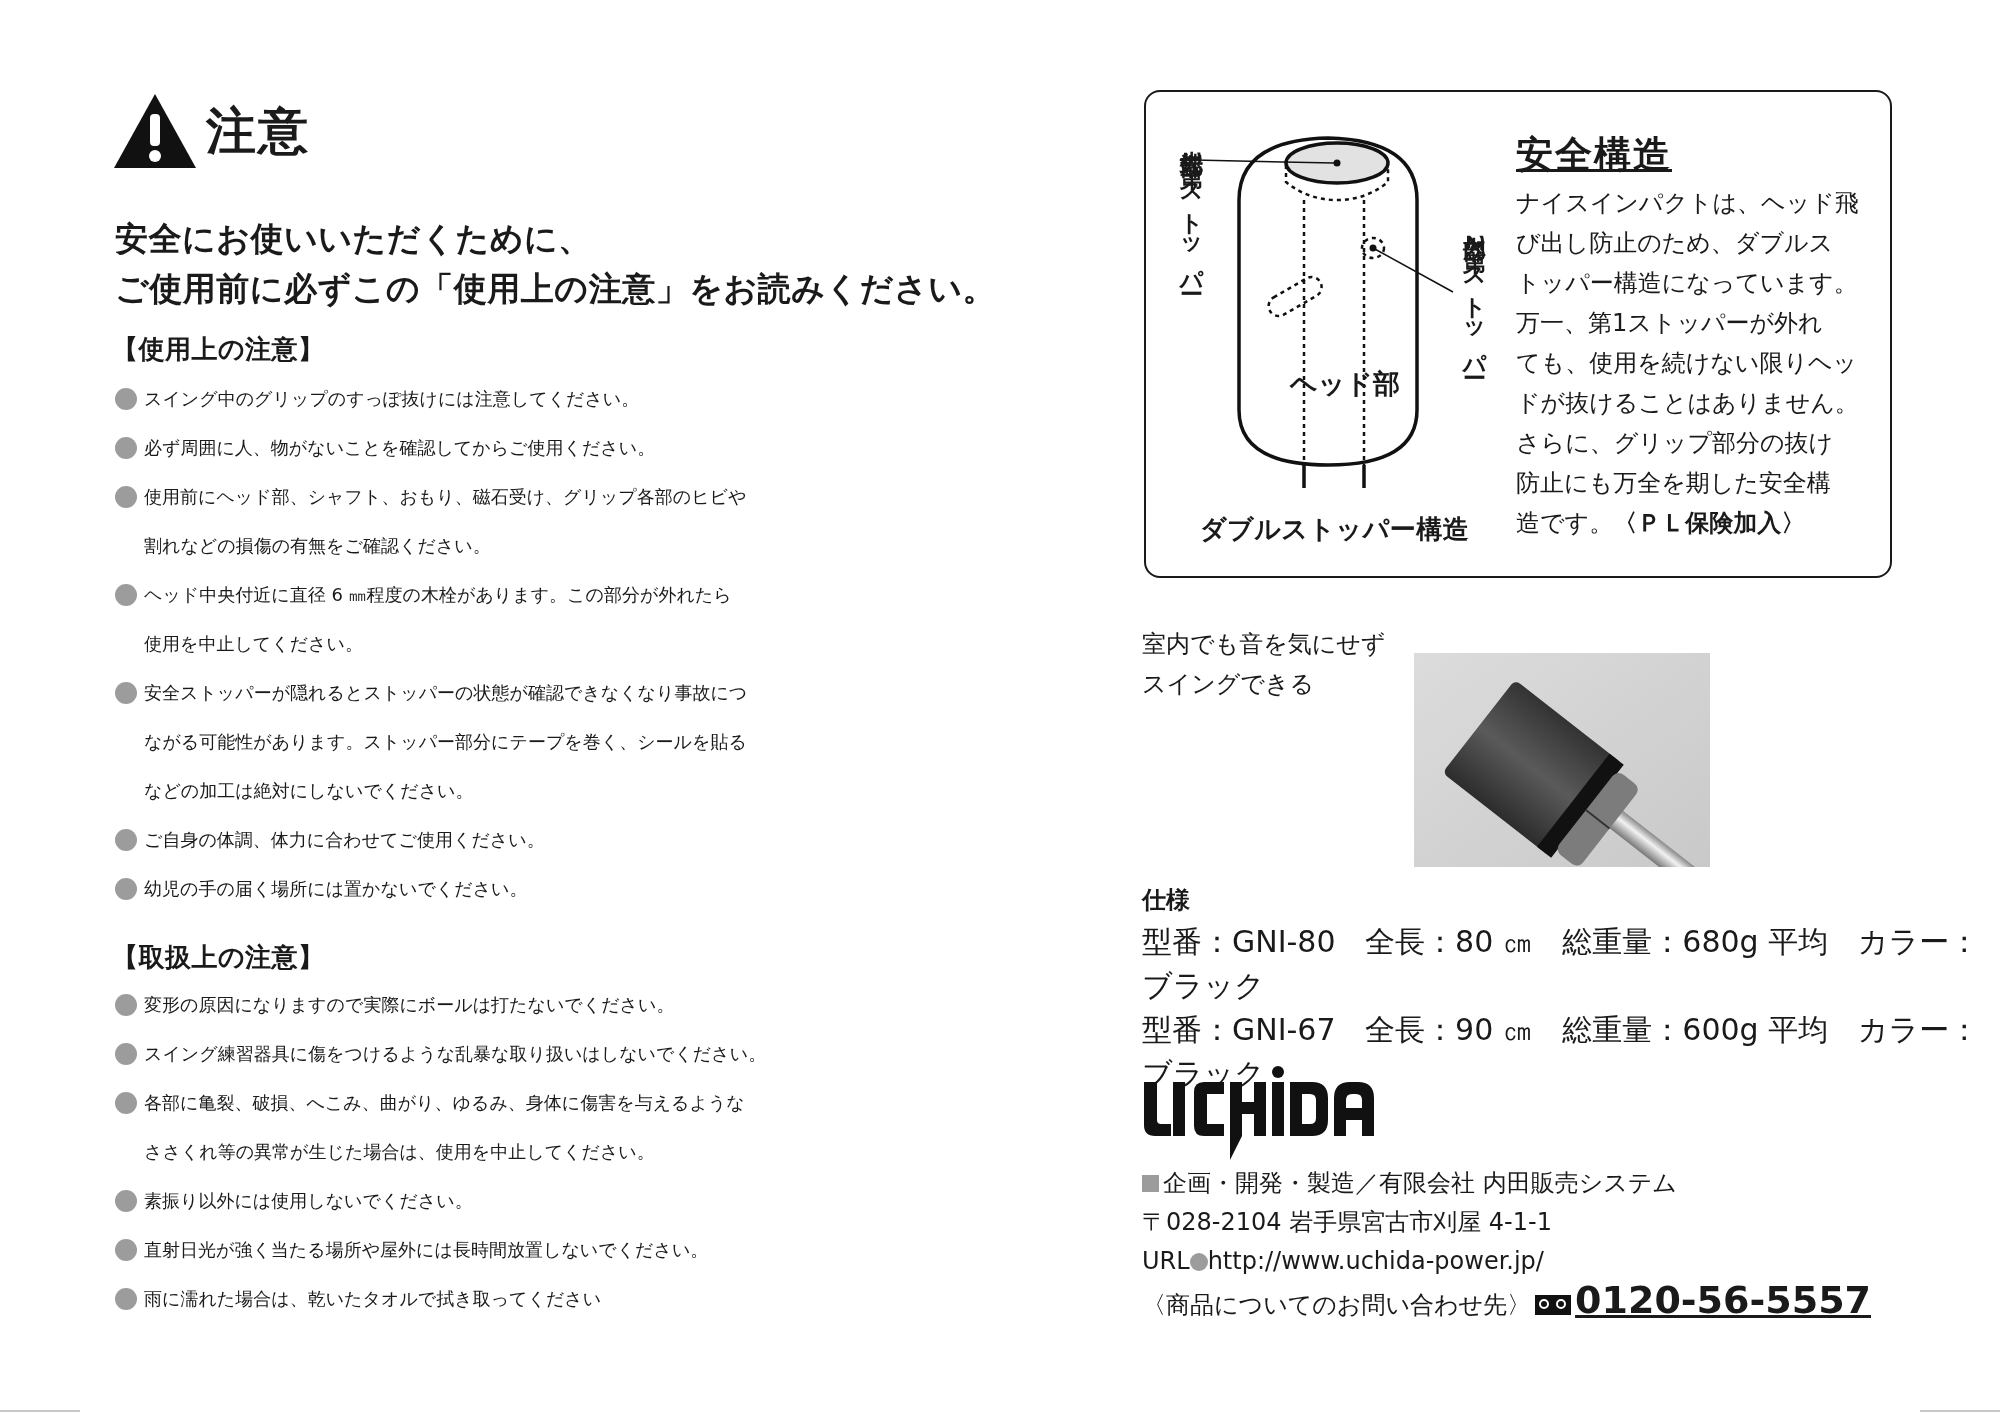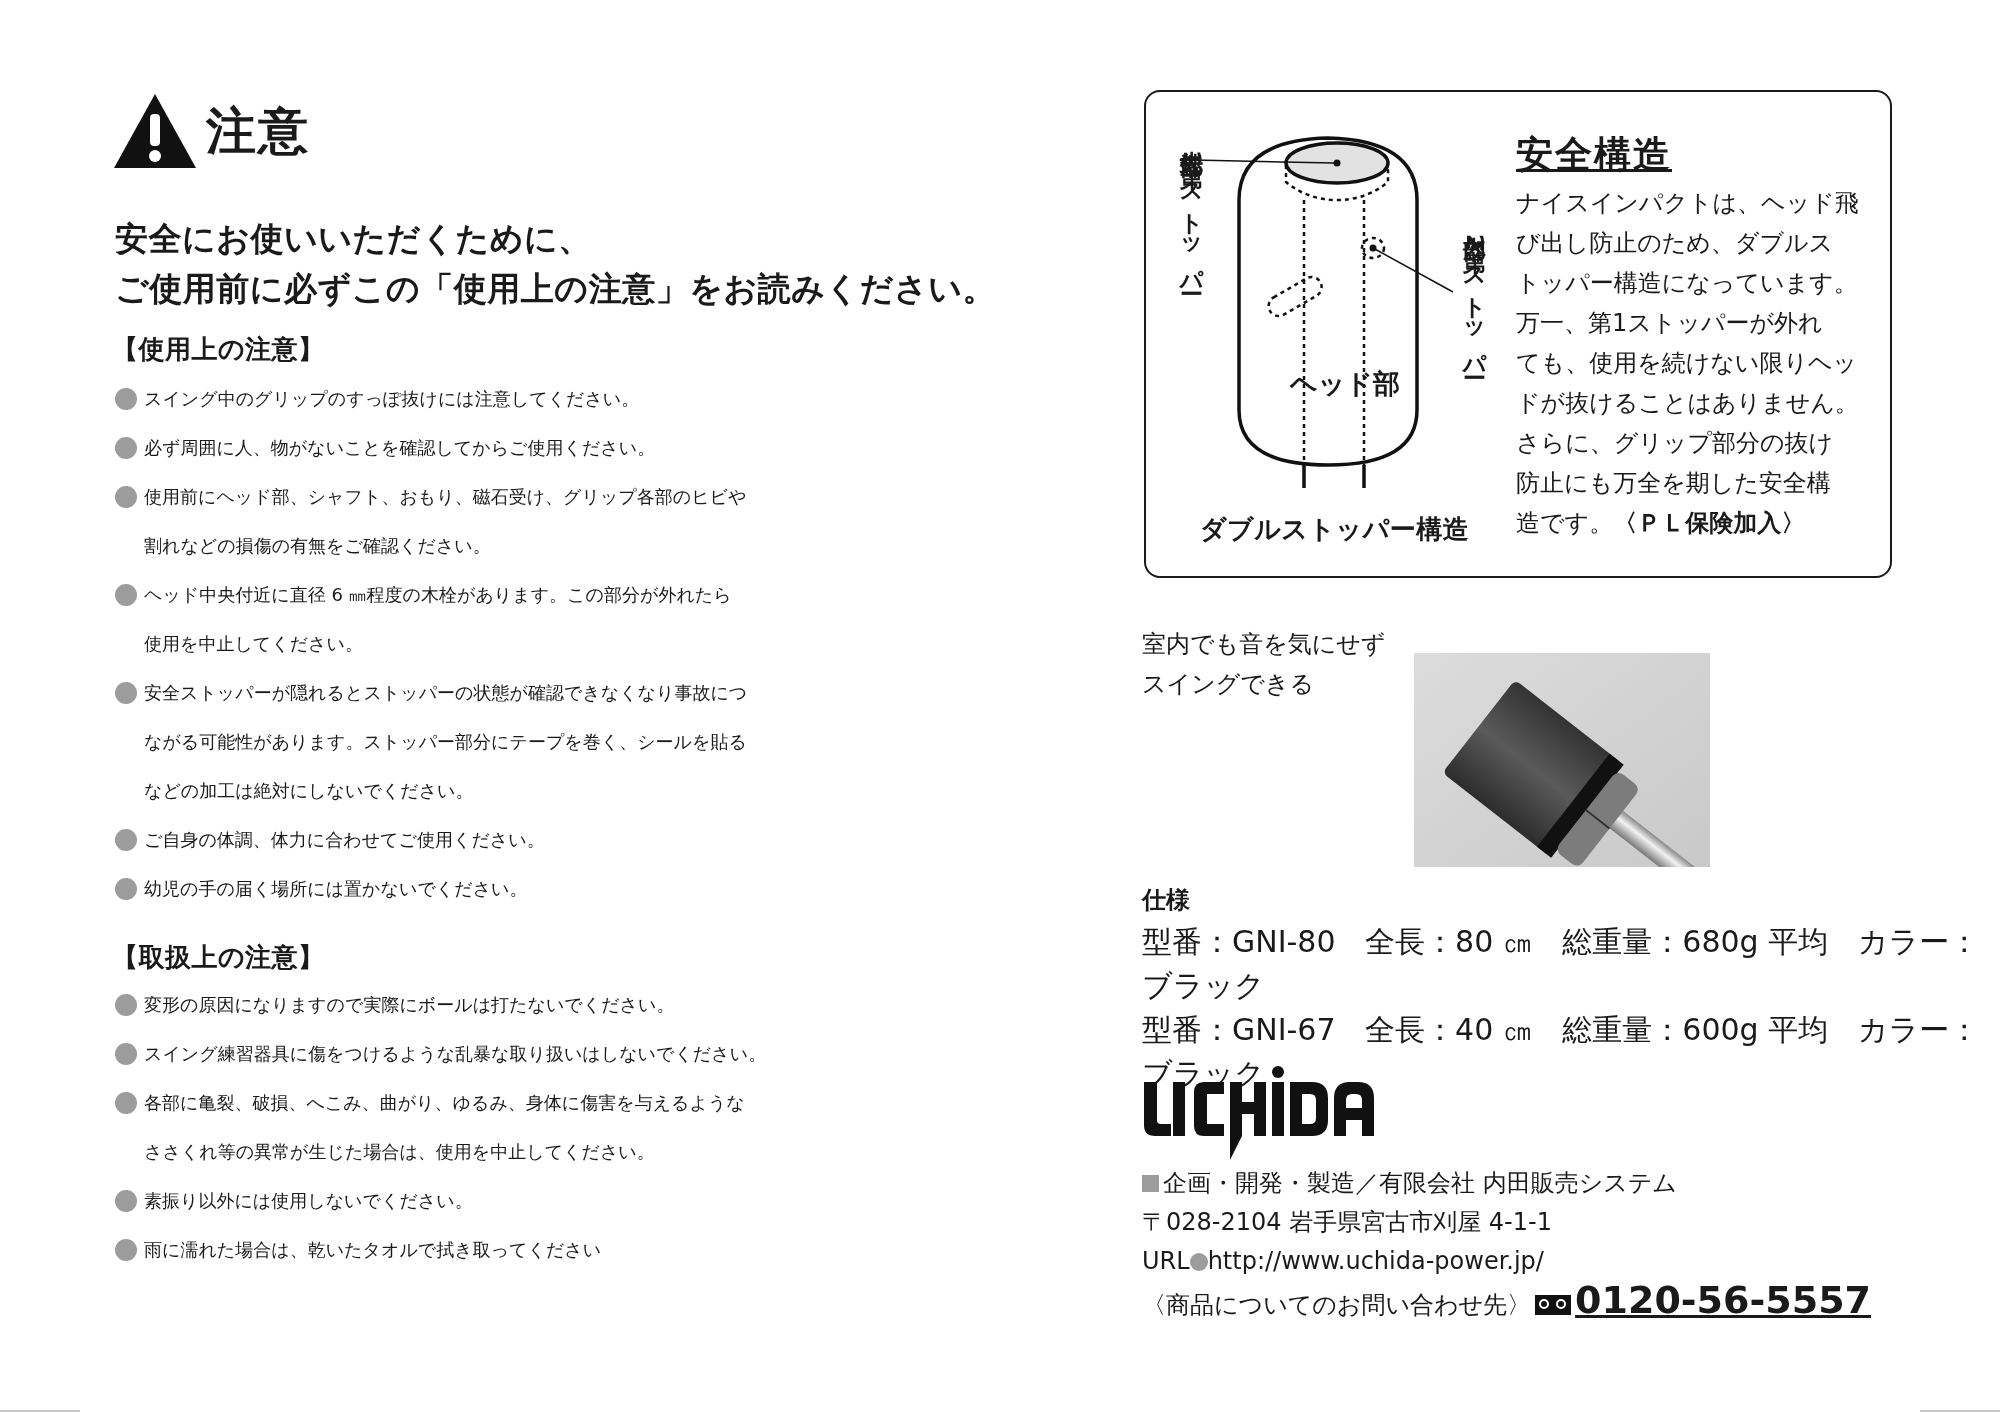"全長：40 ㎝" span { text: 40 -> 90 }
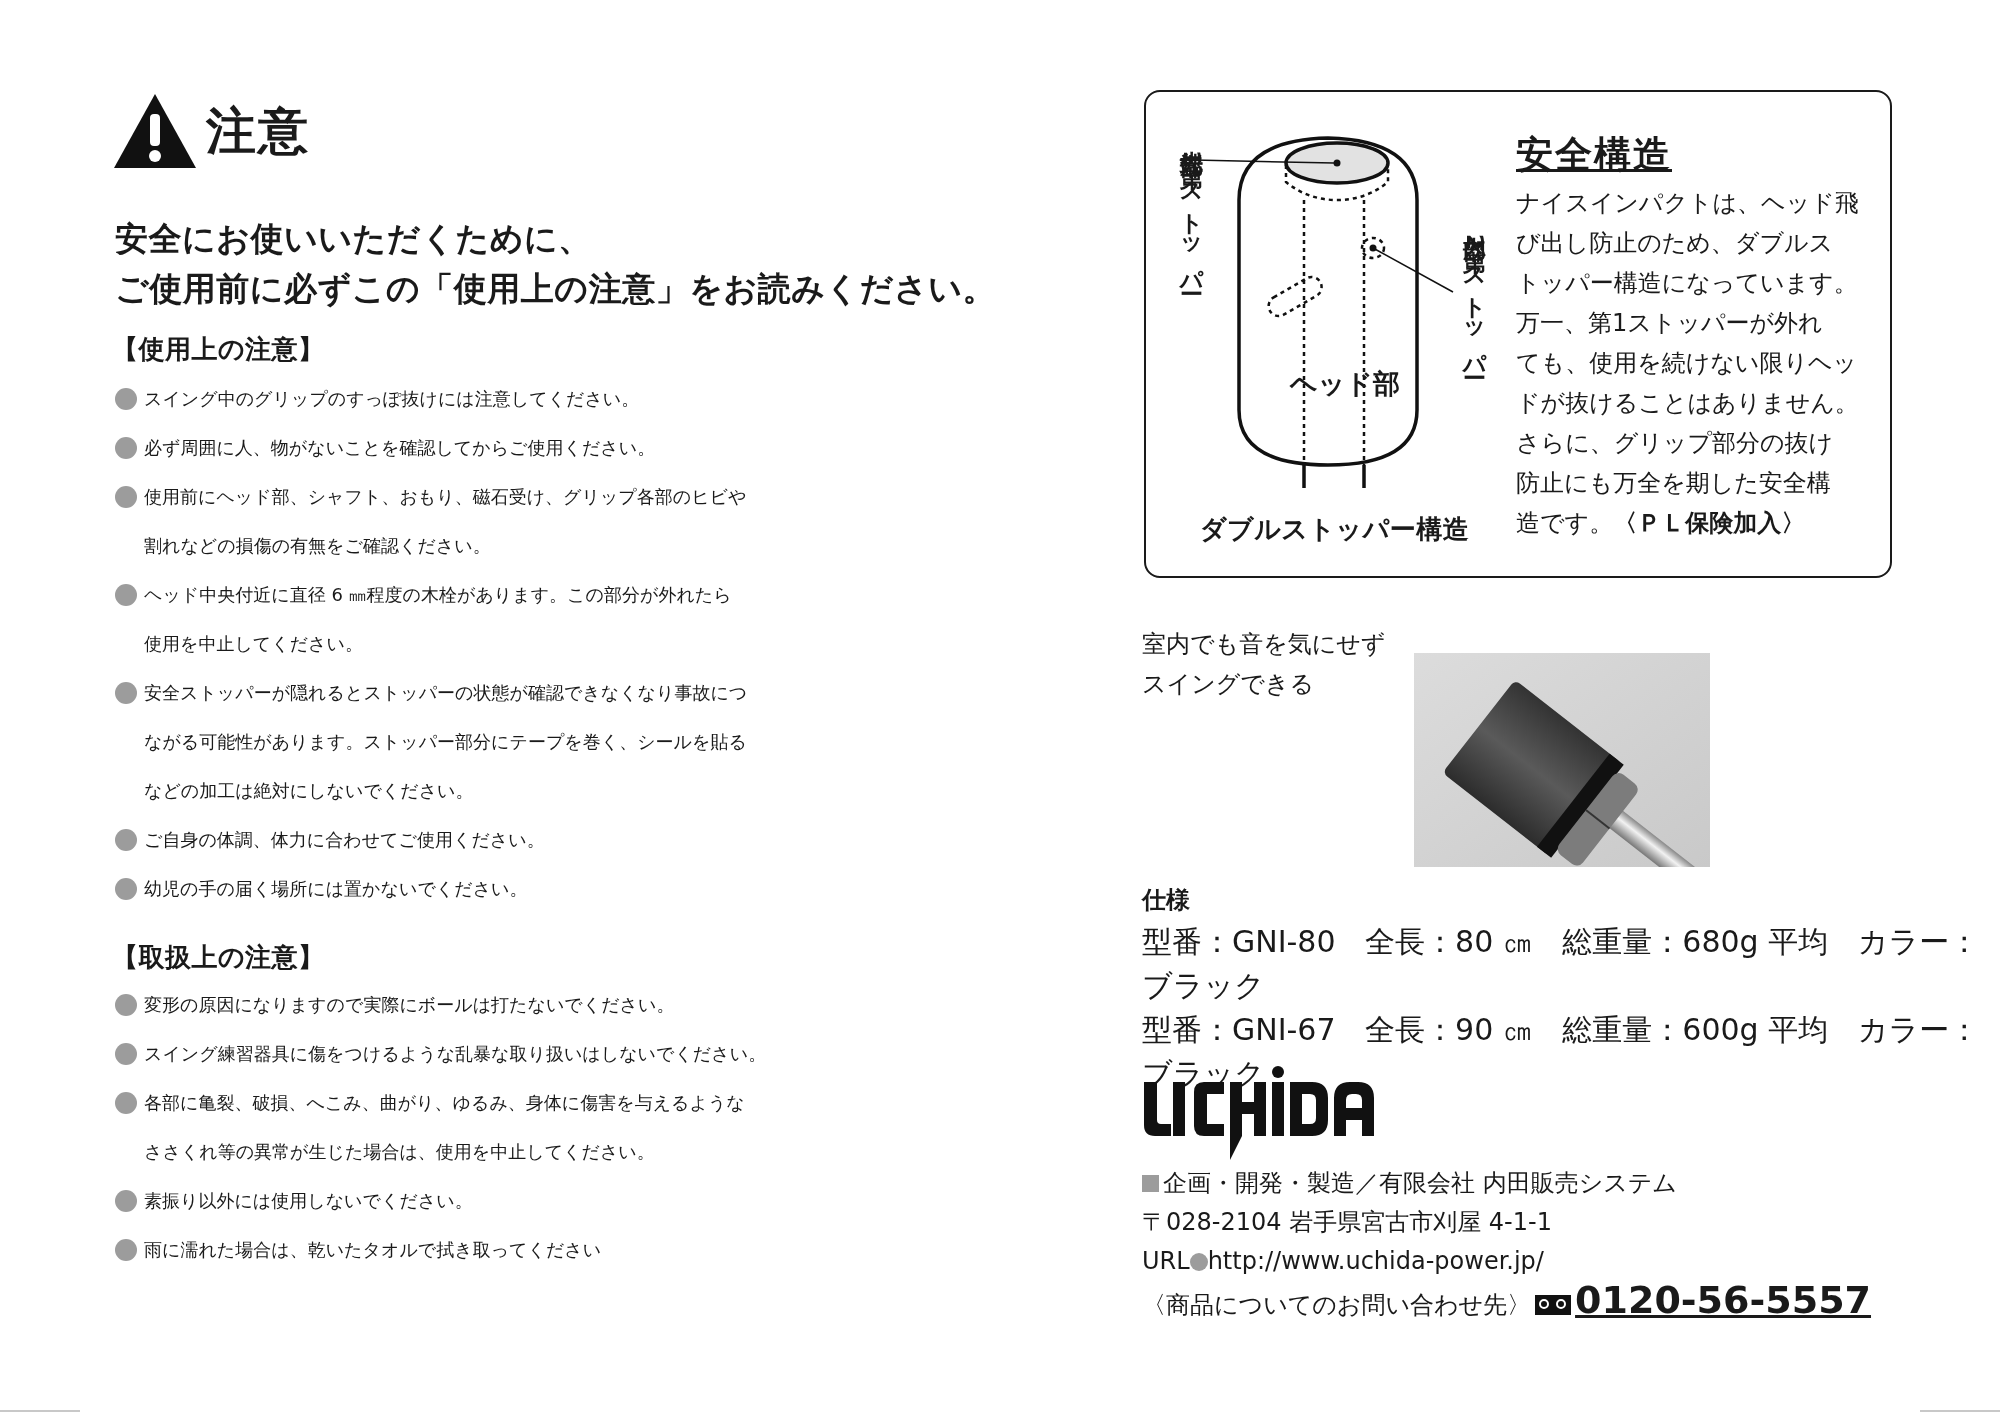"直射日光が強く当たる場所や屋外には長時間放置しないでください。" div.item { html: none -> <div><span></span><span>直射日光が強く当たる場所や屋外には長時間放置しないでください。</span></div> }
